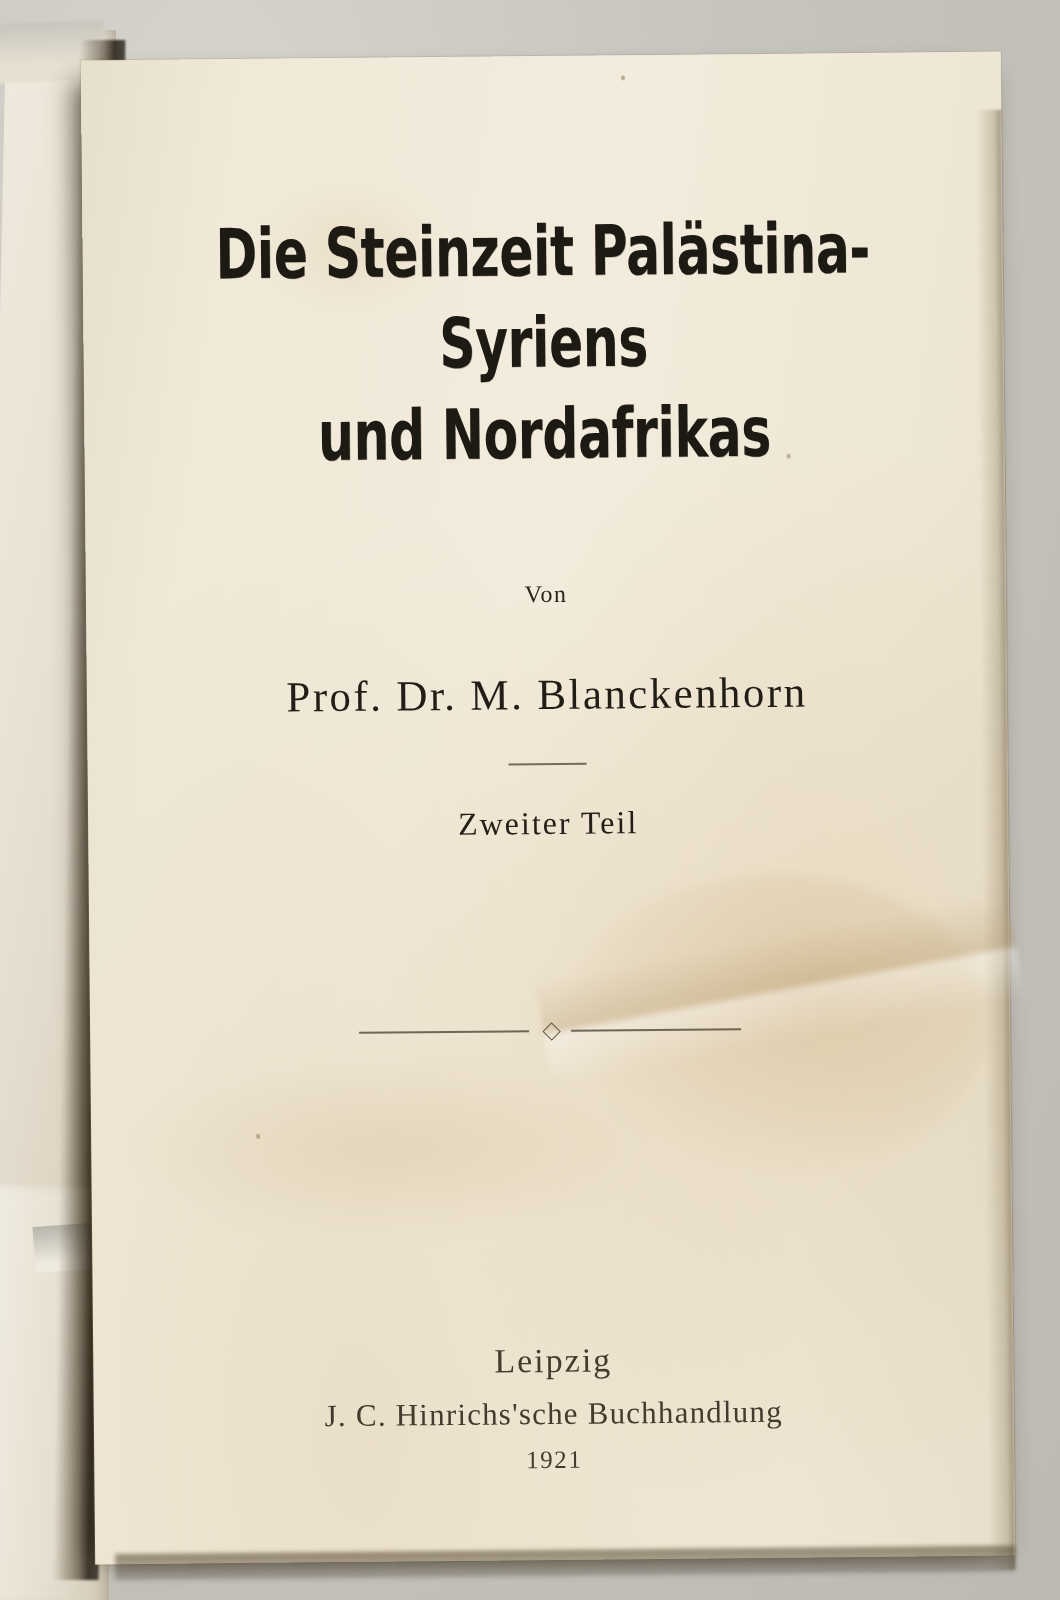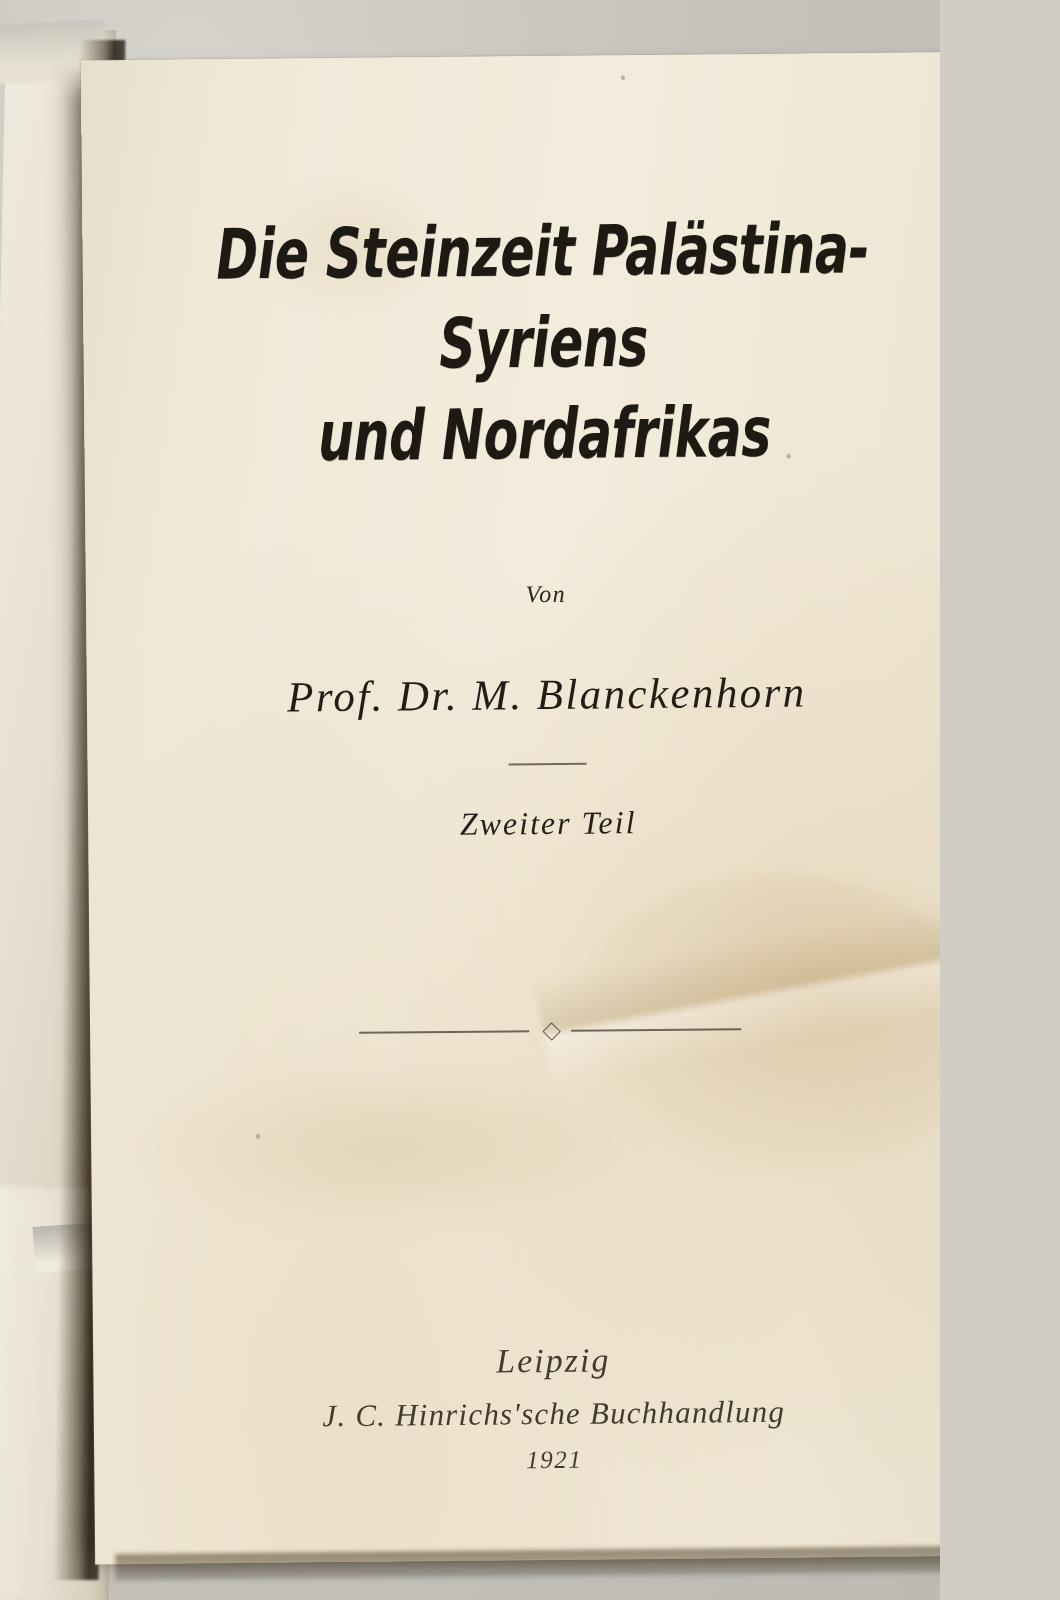"Die Steinzeit Palästina-Syriens" #scene { font-style: italic -> none; width: 940px -> 1060px }
